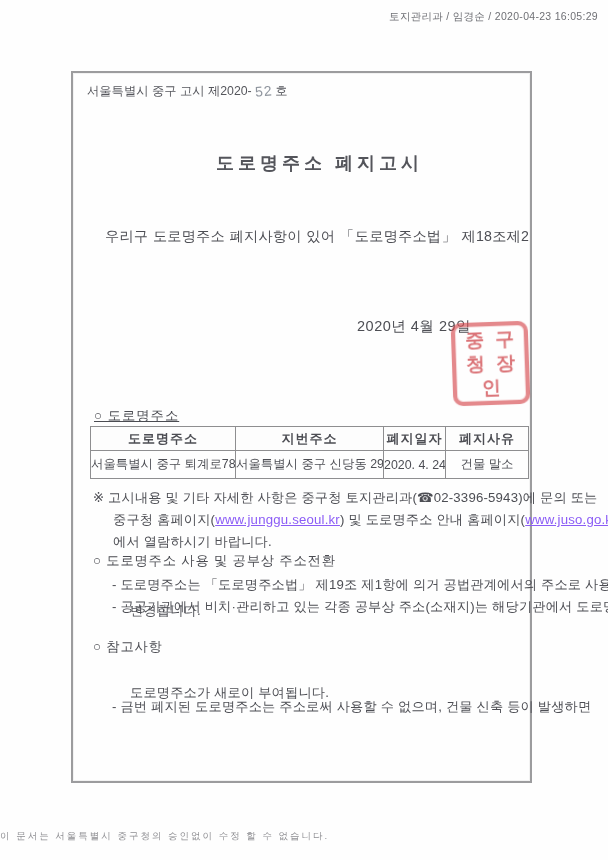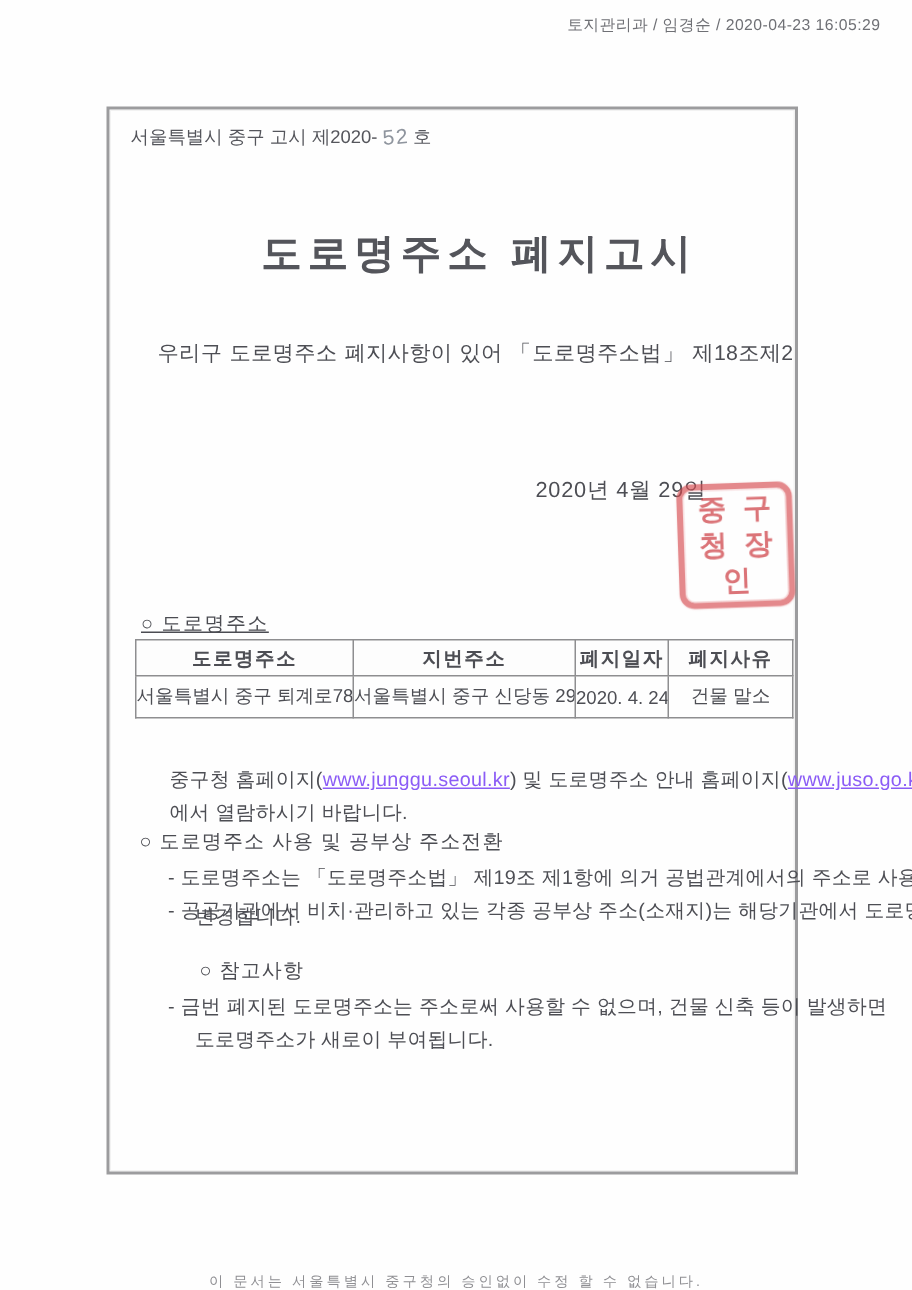"토지관리과 / 임경순 / 2020-04-23" .scan-info { right: 21px -> 10px }
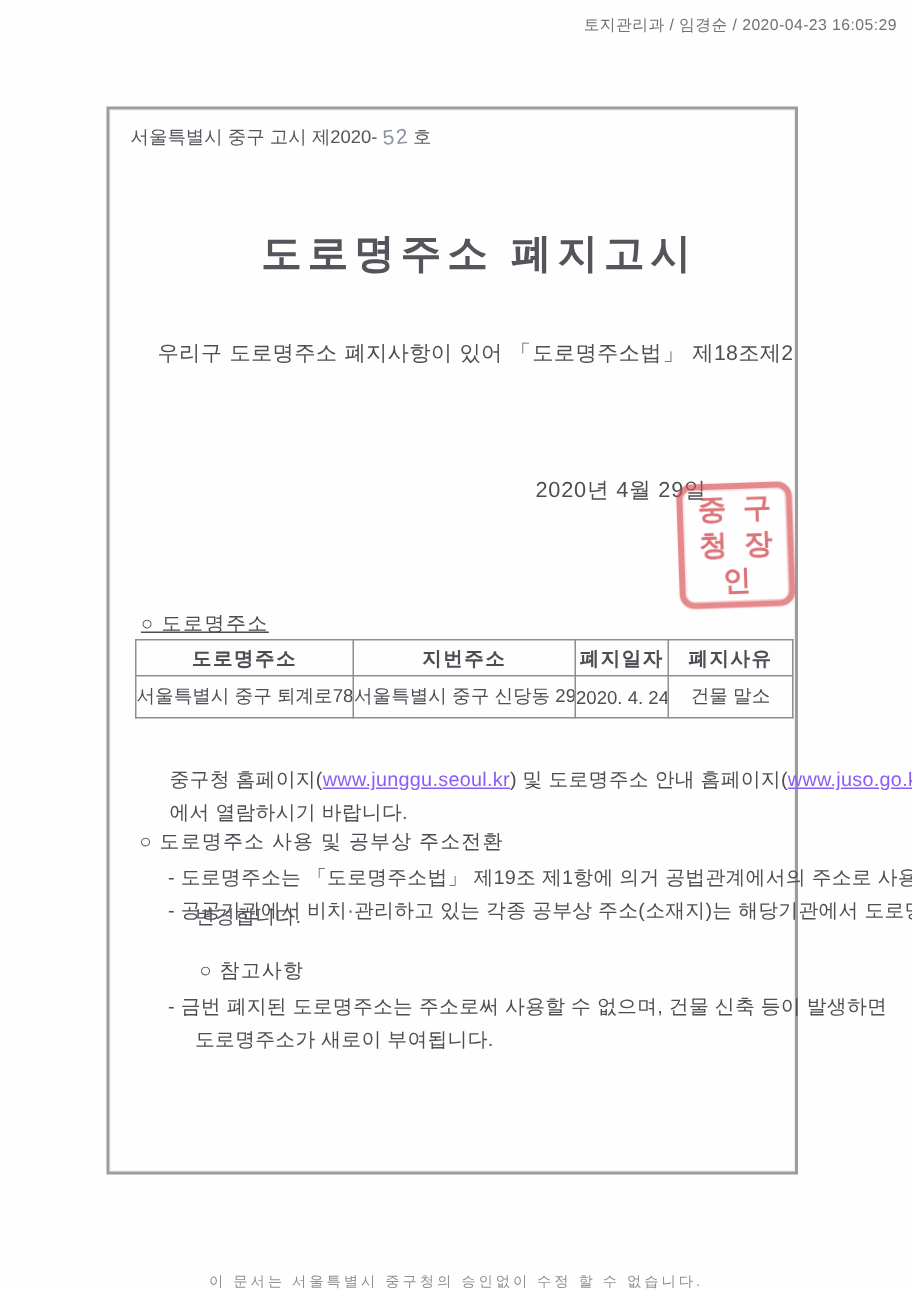"도로명주소 폐지고시" .doc-title { font-size: 27px -> 18px }
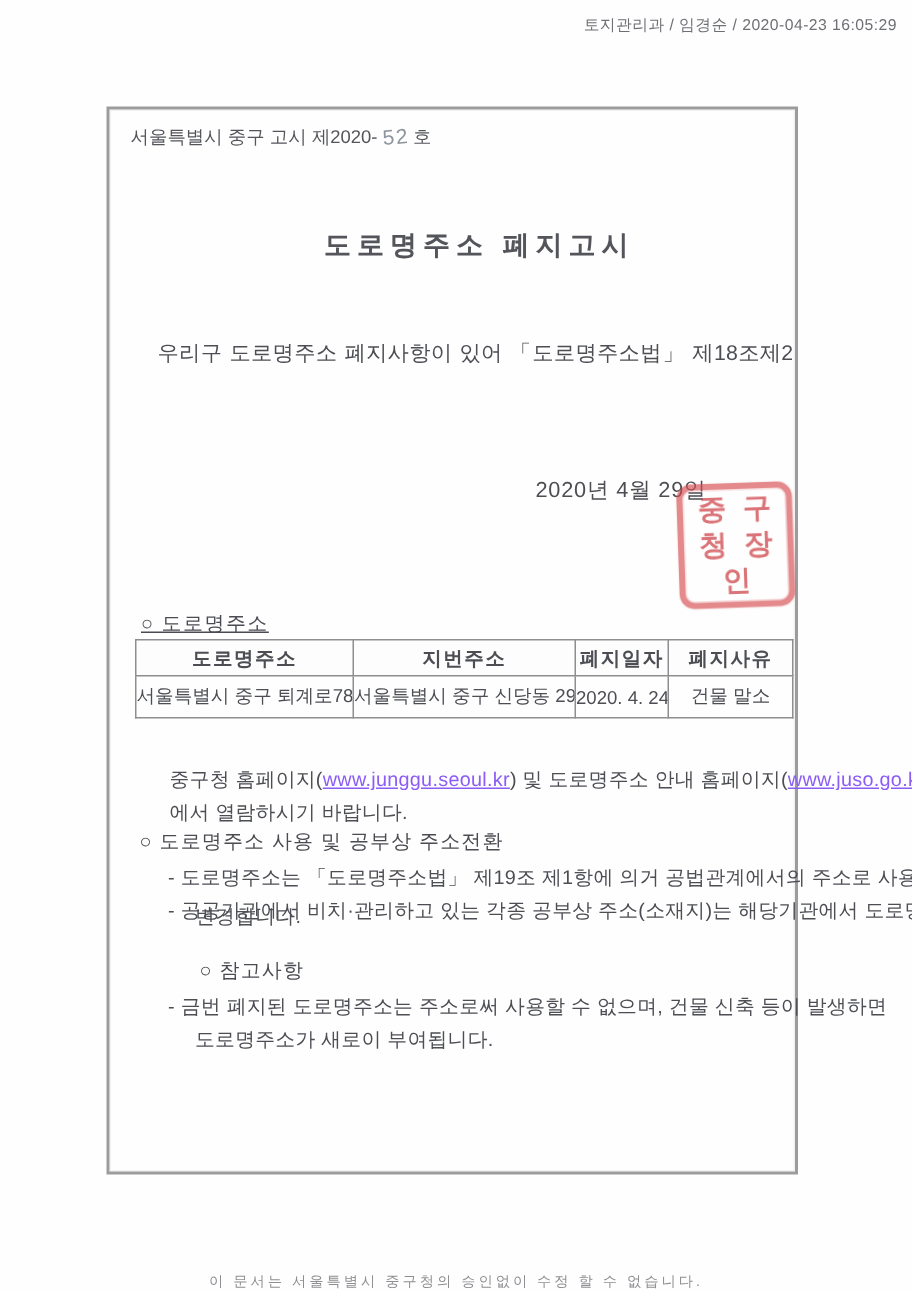"※ 고시내용 및 기타 자세한" div.abs { html: none -> <div>※ 고시내용 및 기타 자세한 사항은 중구청 토지관리과(☎02-3396-5943)에 문의 또는</div> }
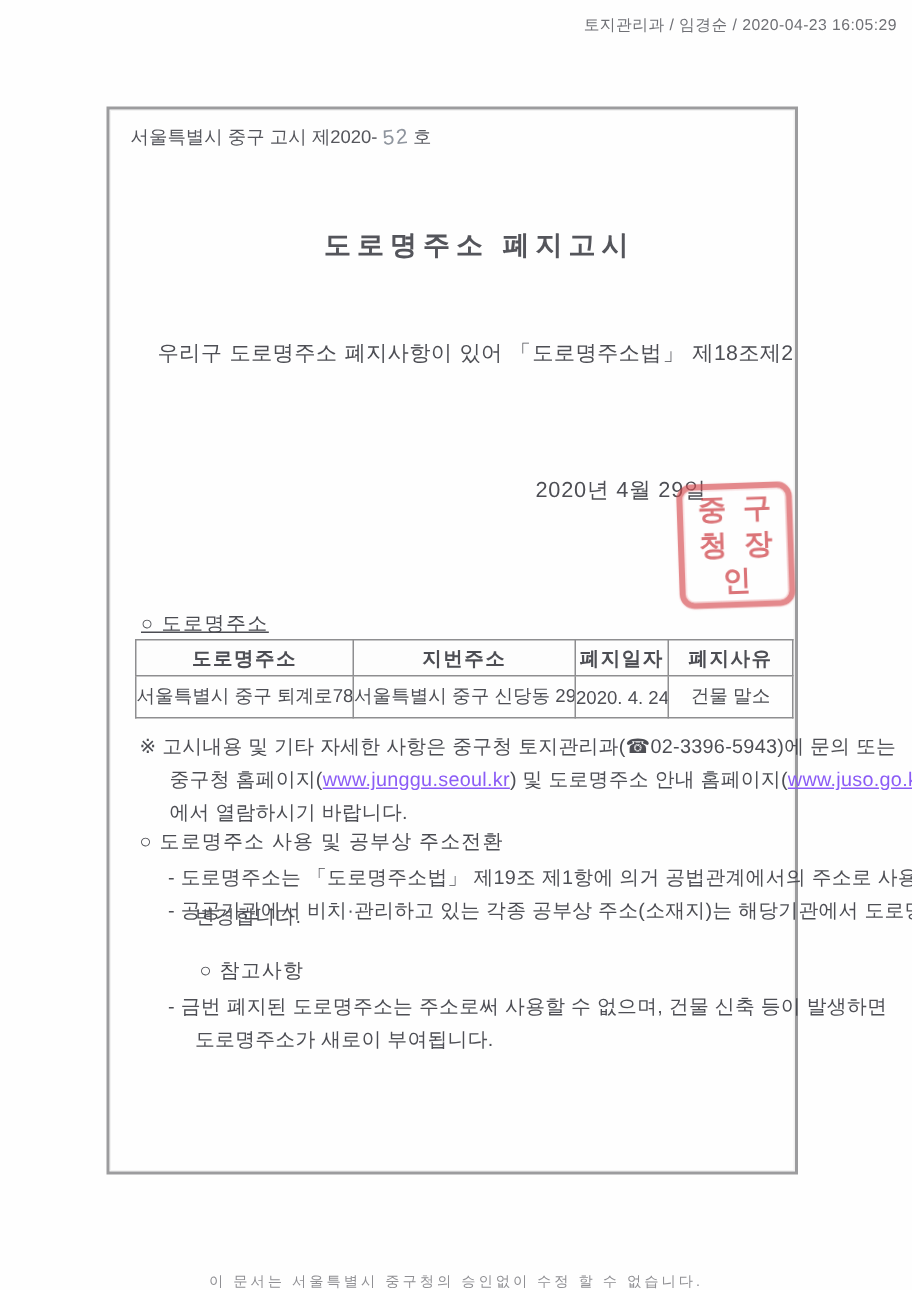"○ 참고사항" .sh-ref { margin-left: 40px -> none }
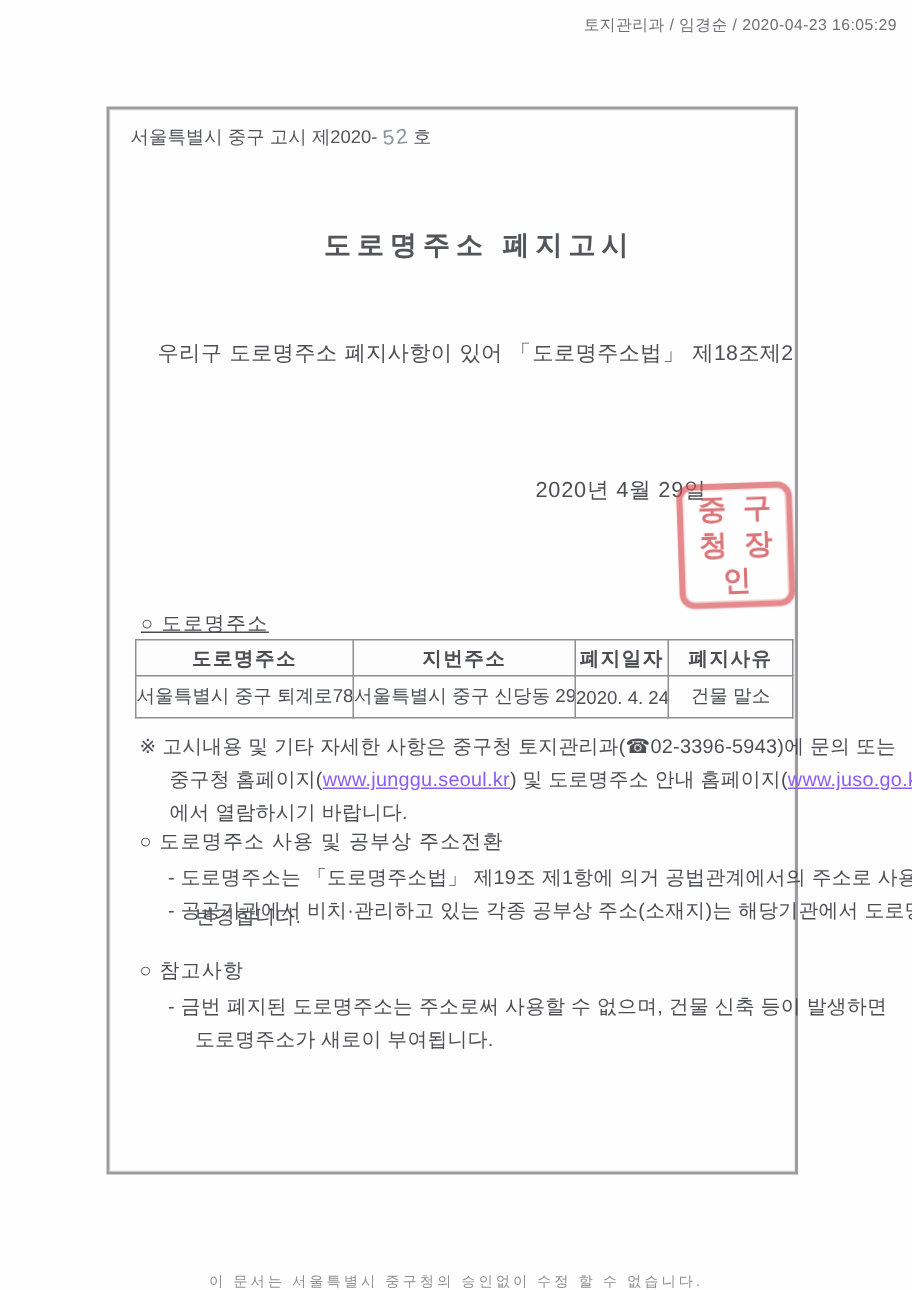"- 금번 폐지된 도로명주소는 주소로써" .ri1a { top: 660px -> 696px }
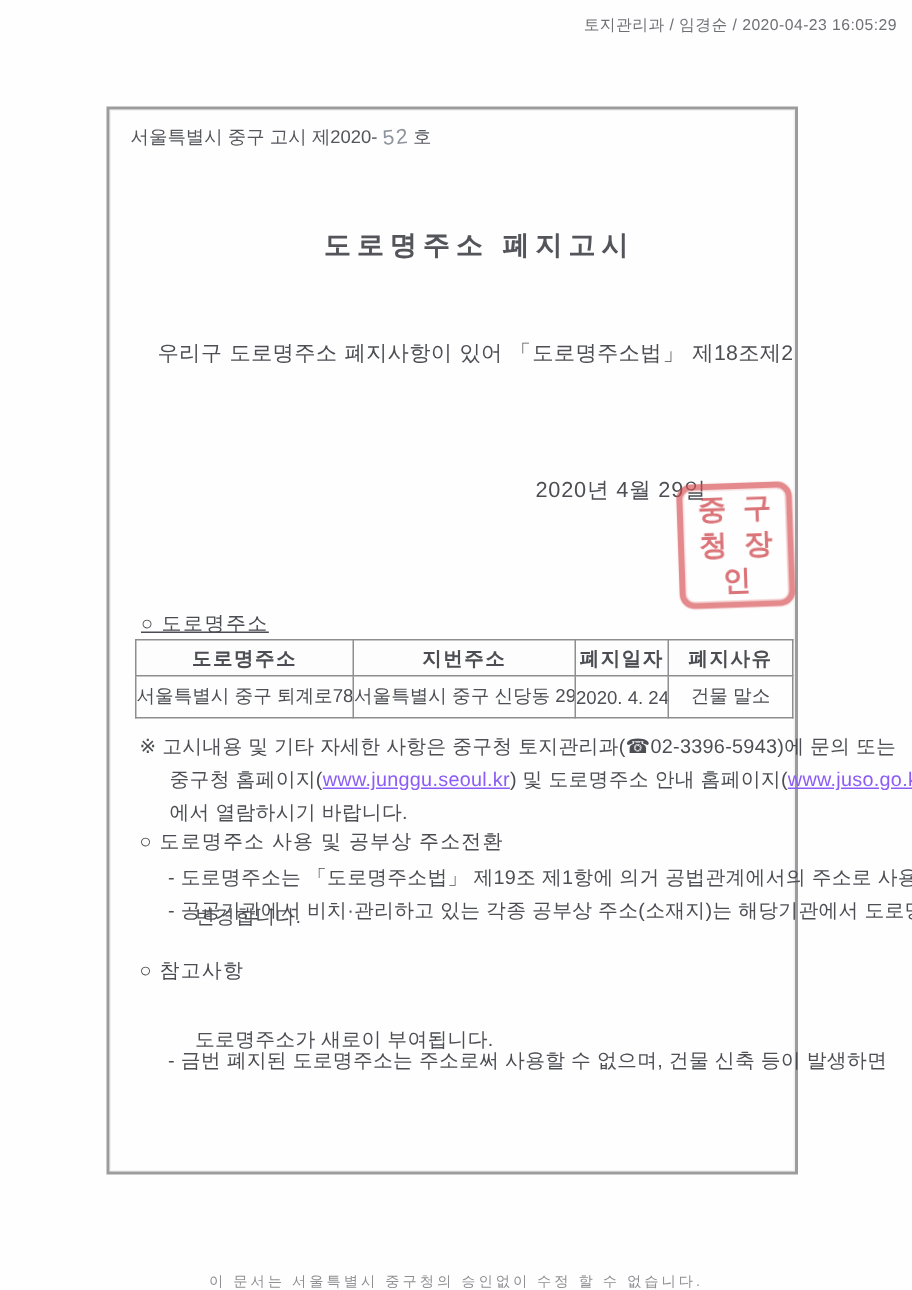"이 문서는 서울특별시 중구청의 승인없이" .page-footer { text-align: center -> none; top: 848px -> 830px }
